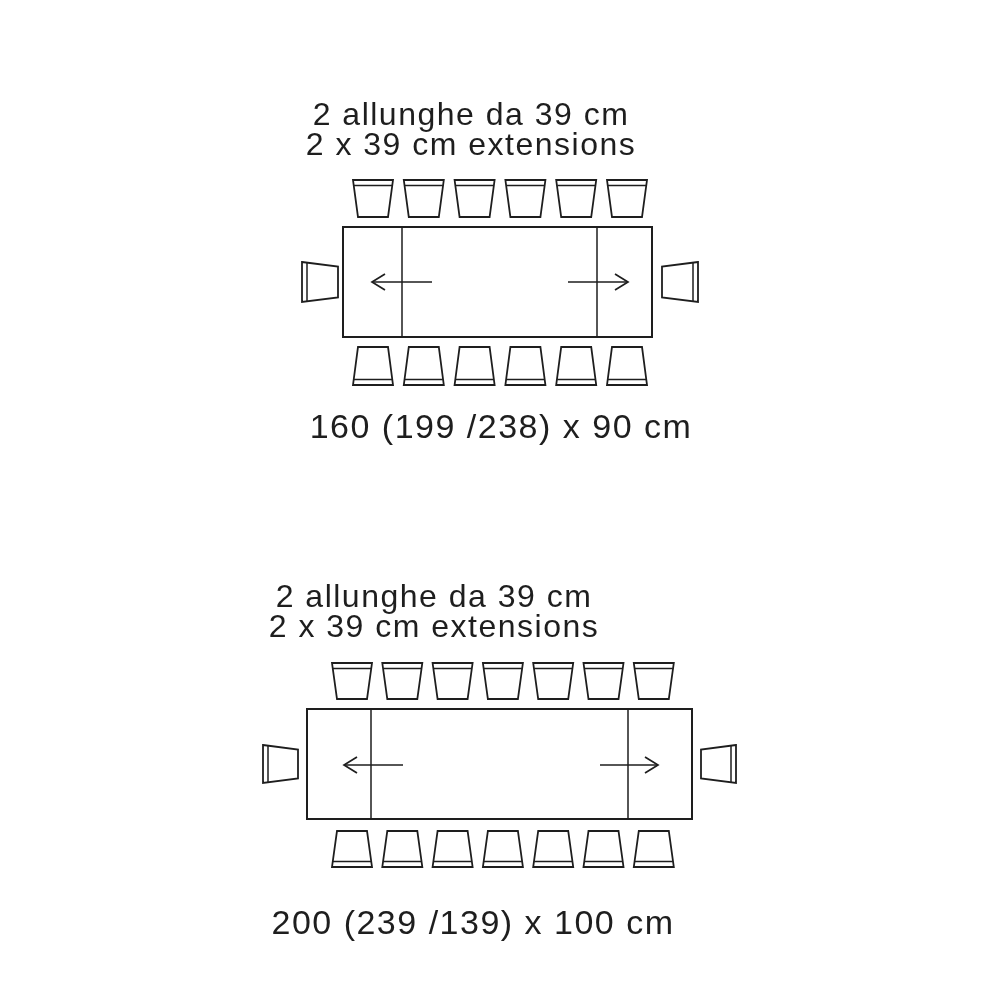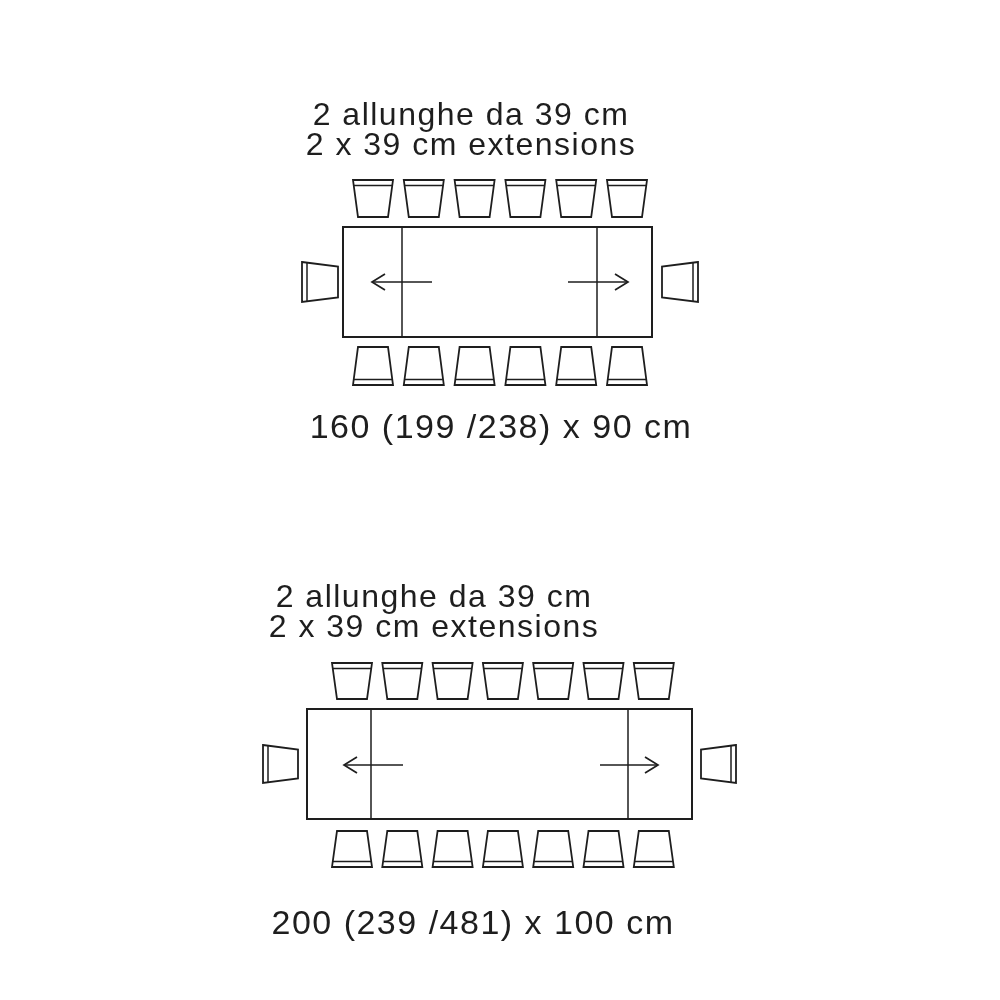"200 (239 /481) x 100" div.size-label { text: /481 -> /139 }
